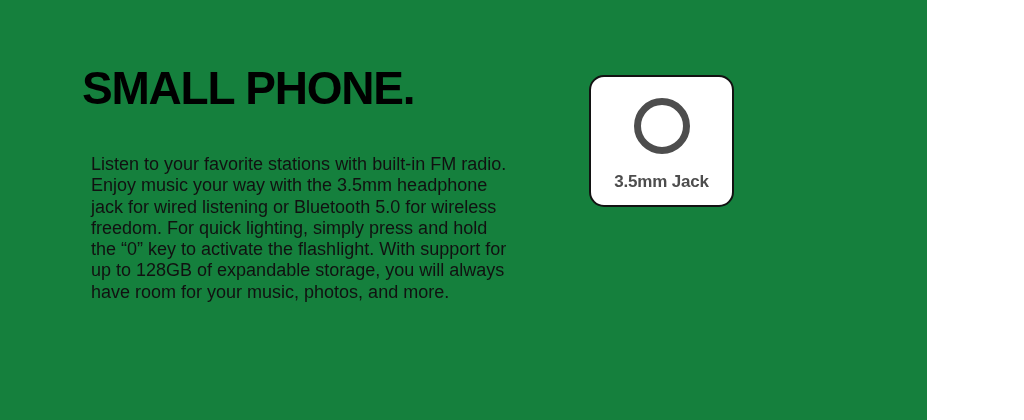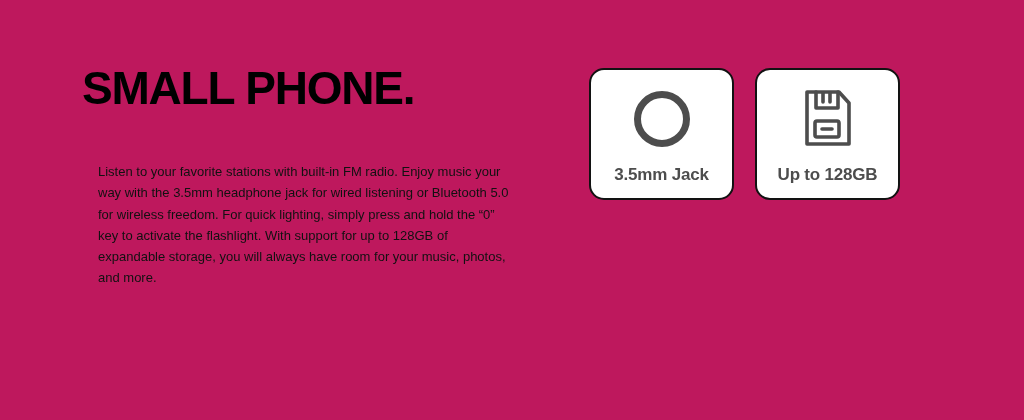"SMALL PHONE." .promo-banner { background: #be185d -> #15803d; width: 1024px -> 927px }
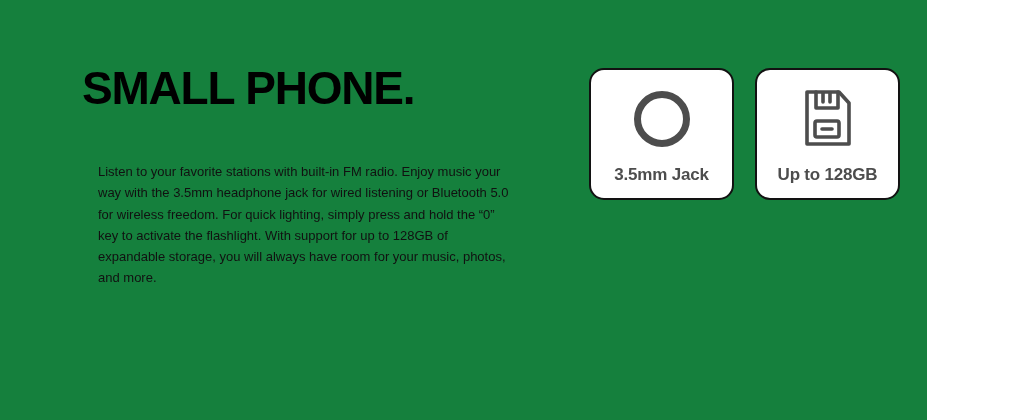"Listen to your favorite stations" .body-copy { font-size: 13px -> 18px; margin: 16px -> 9px }
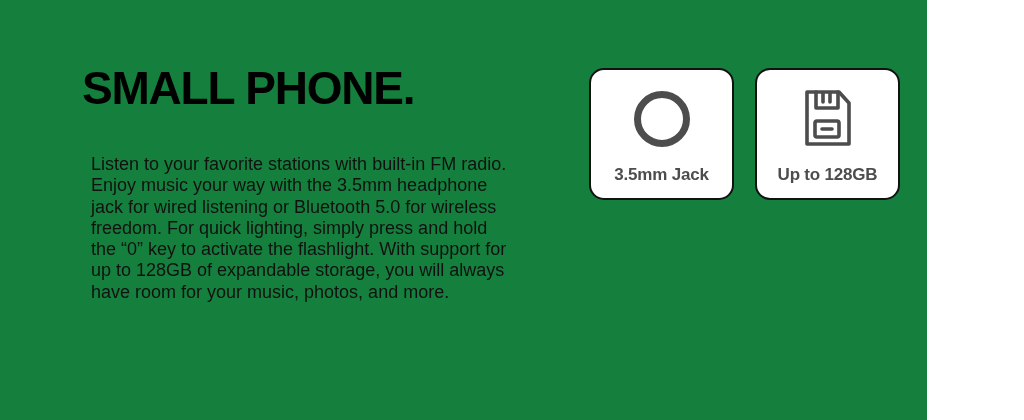"3.5mm Jack" .feature-grid { top: 68px -> 75px }
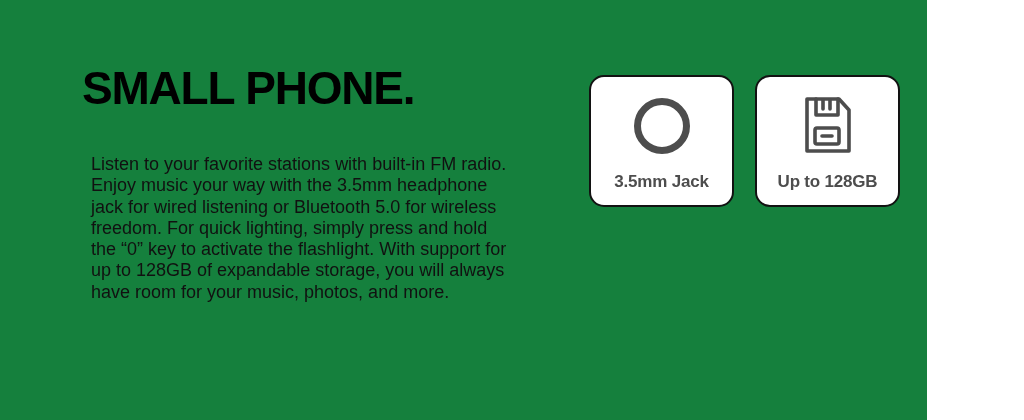"Up to 128GB" div.feature-card { html: <div> <div> <svg> <g> <path></path> <path></path> <path></path> <rect></rect> <path></path> </g> </svg> </div> <div>Up to 128GB</div> </div> -> none }
